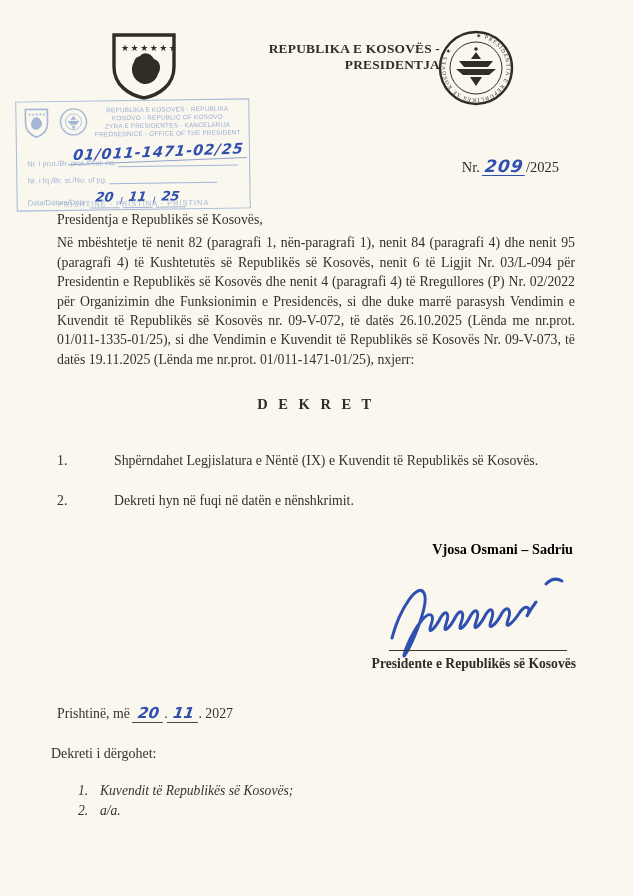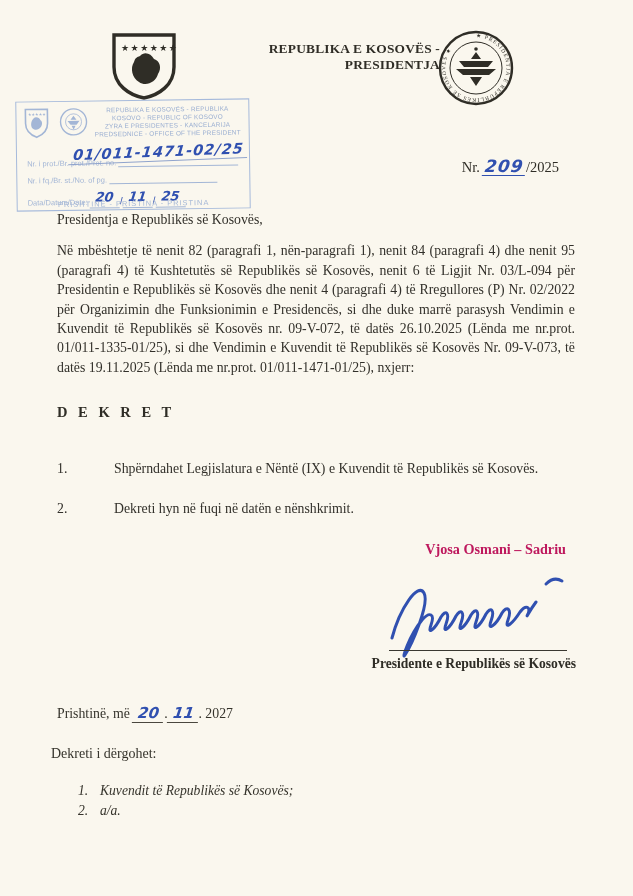"Presidentja e Republikës së Kosovës," .salutation { margin-bottom: 12px -> 4px }
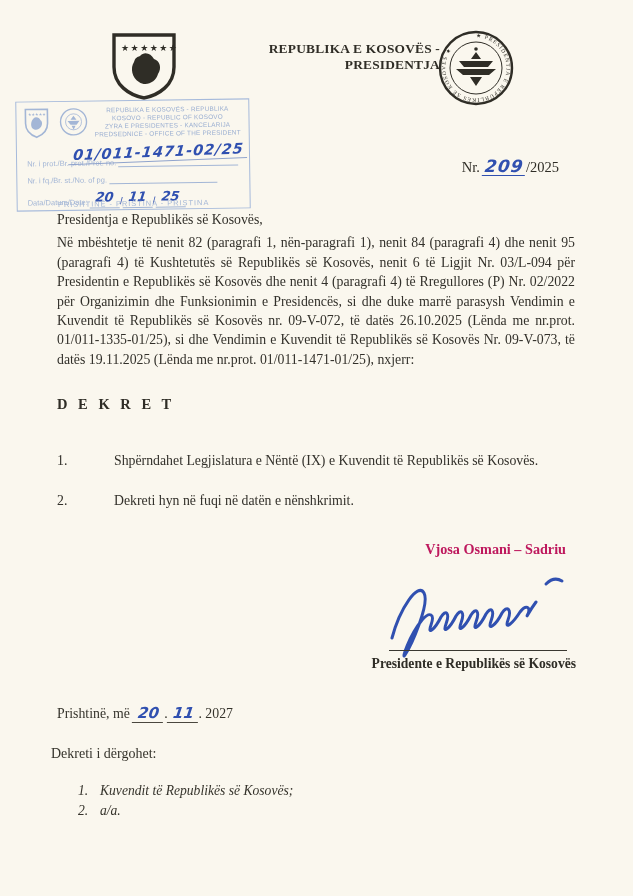"D E K R E" .decree-title { text-align: none -> center }
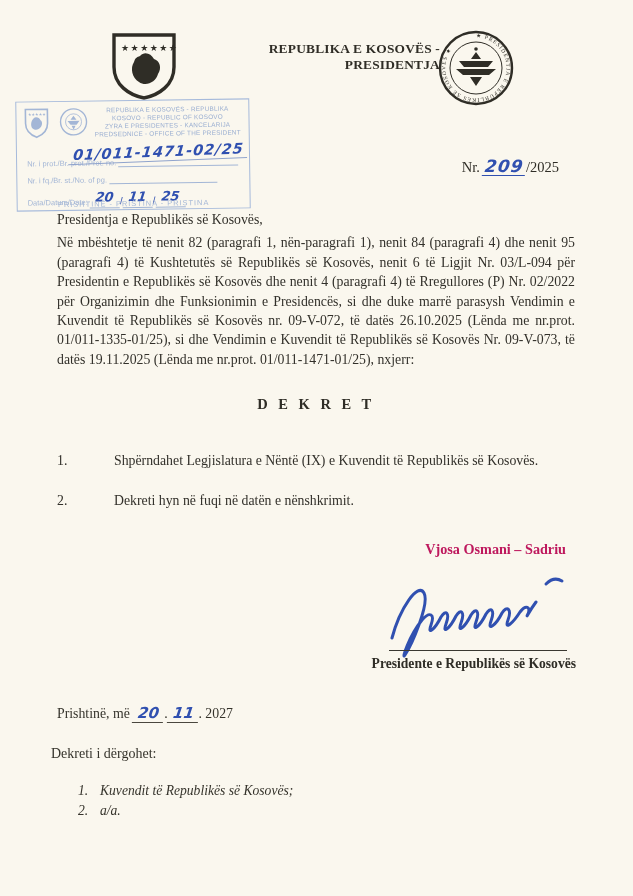"Vjosa Osmani – Sadriu" .sig-name { color: #be185d -> #000000; right: 67px -> 60px }
